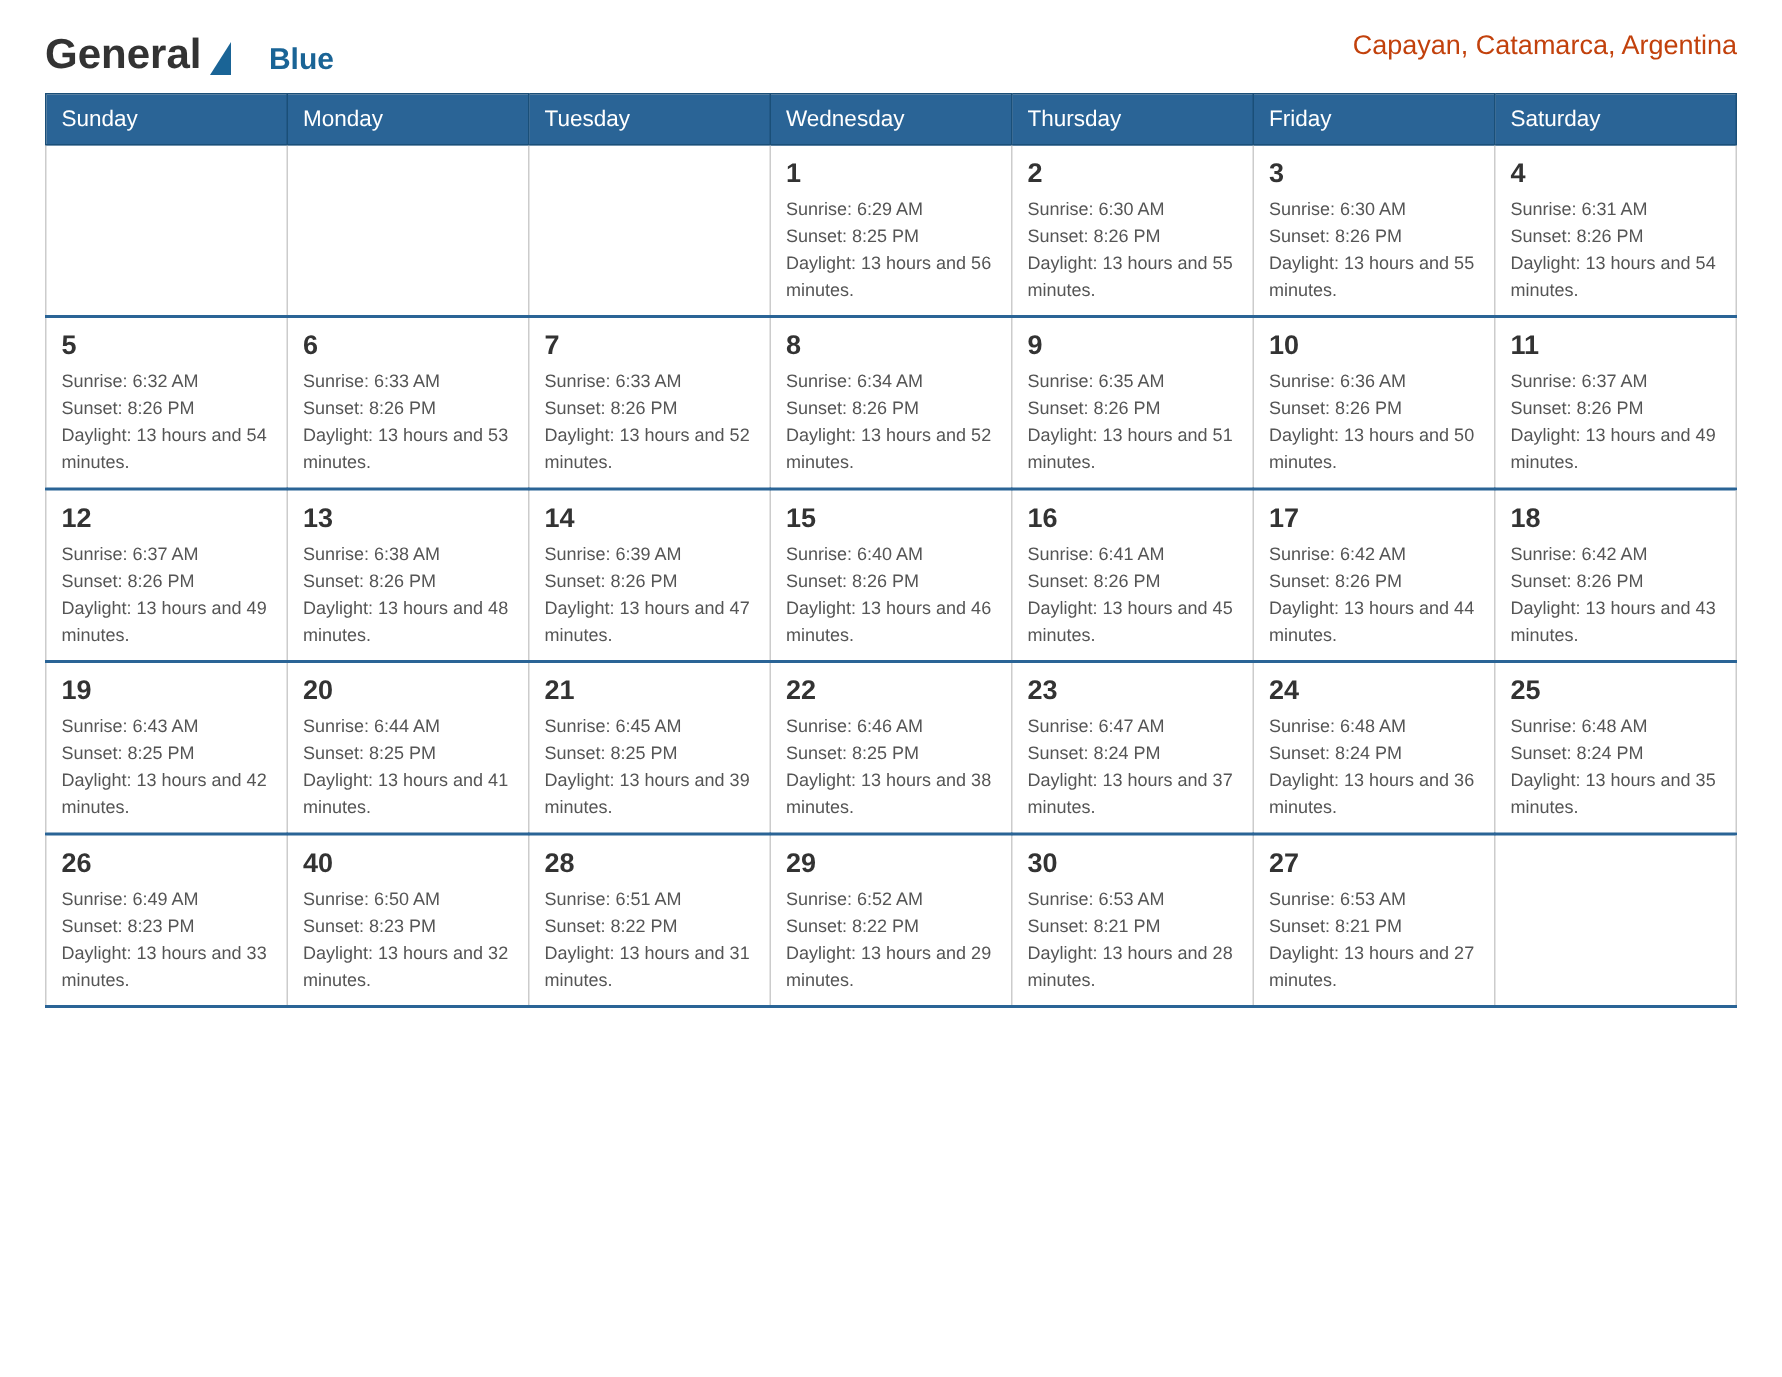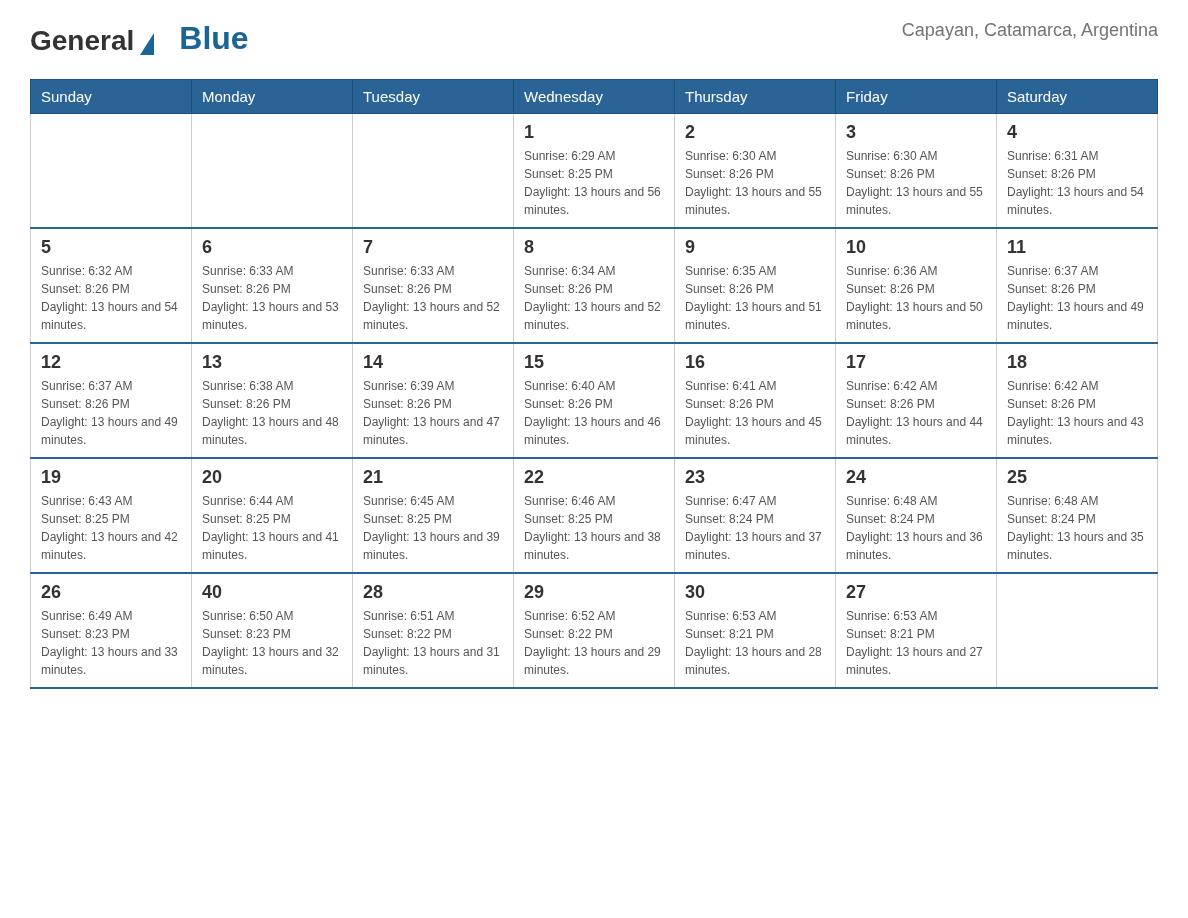"Blue" .logo-blue { font-size: 32px -> 20px }
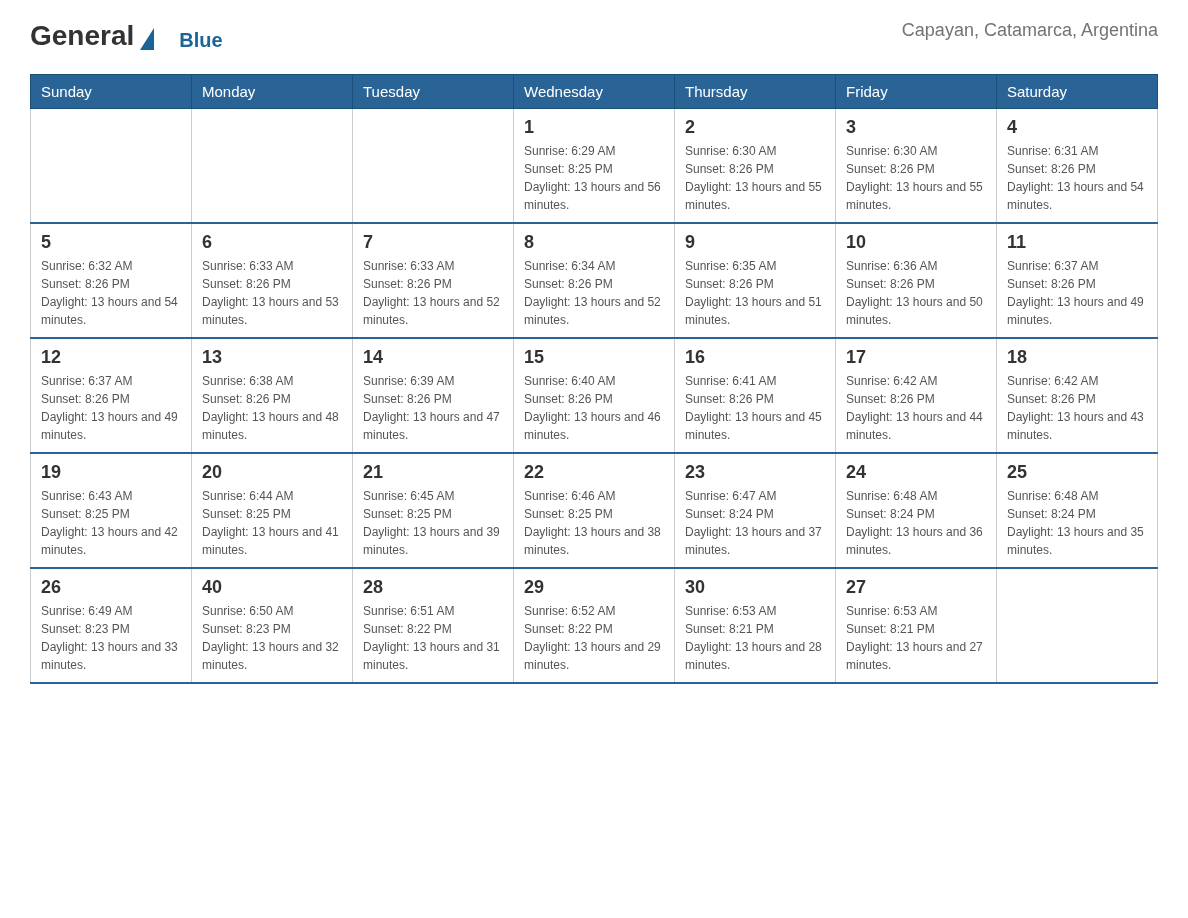"Capayan, Catamarca, Argentina" .subtitle { color: #737373 -> #c2410c }
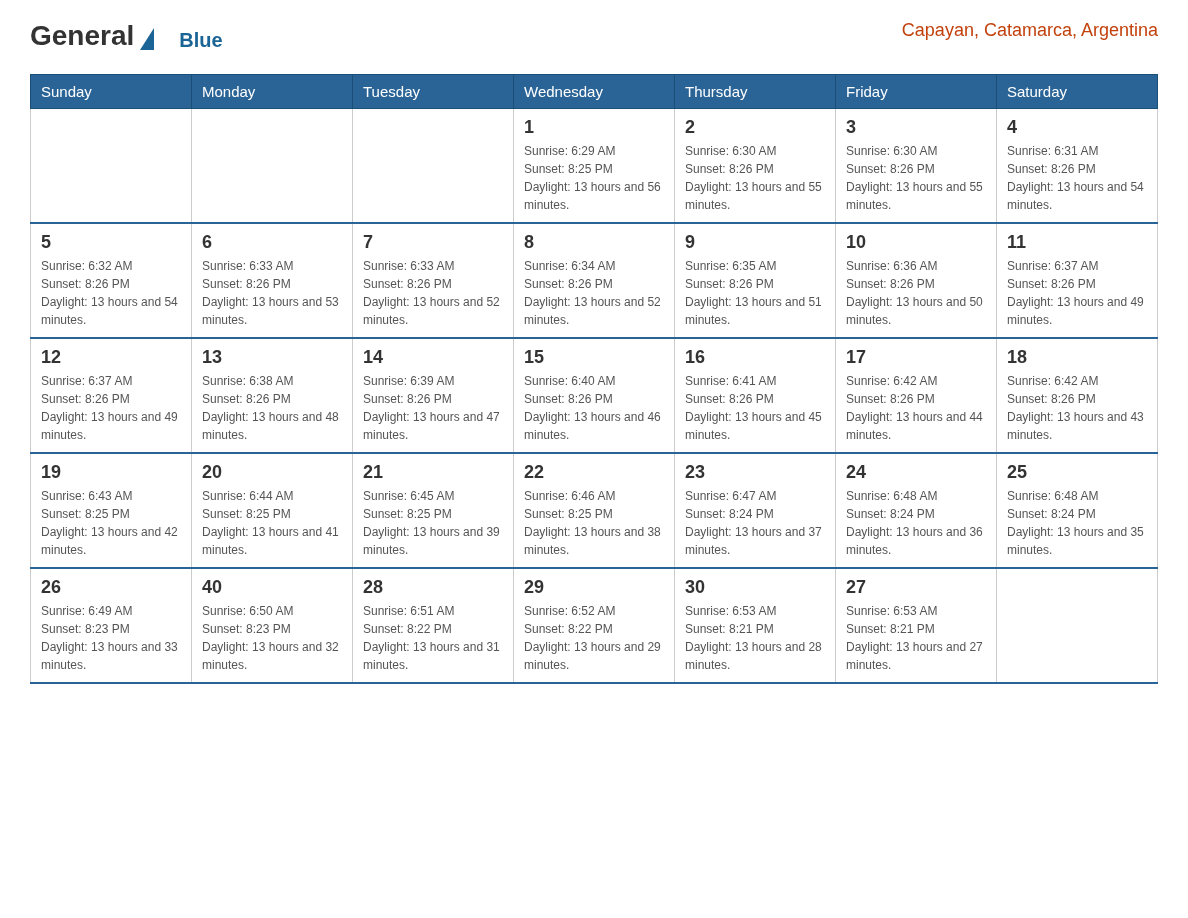"Sunday" .calendar { margin-top: 22px -> 10px }
